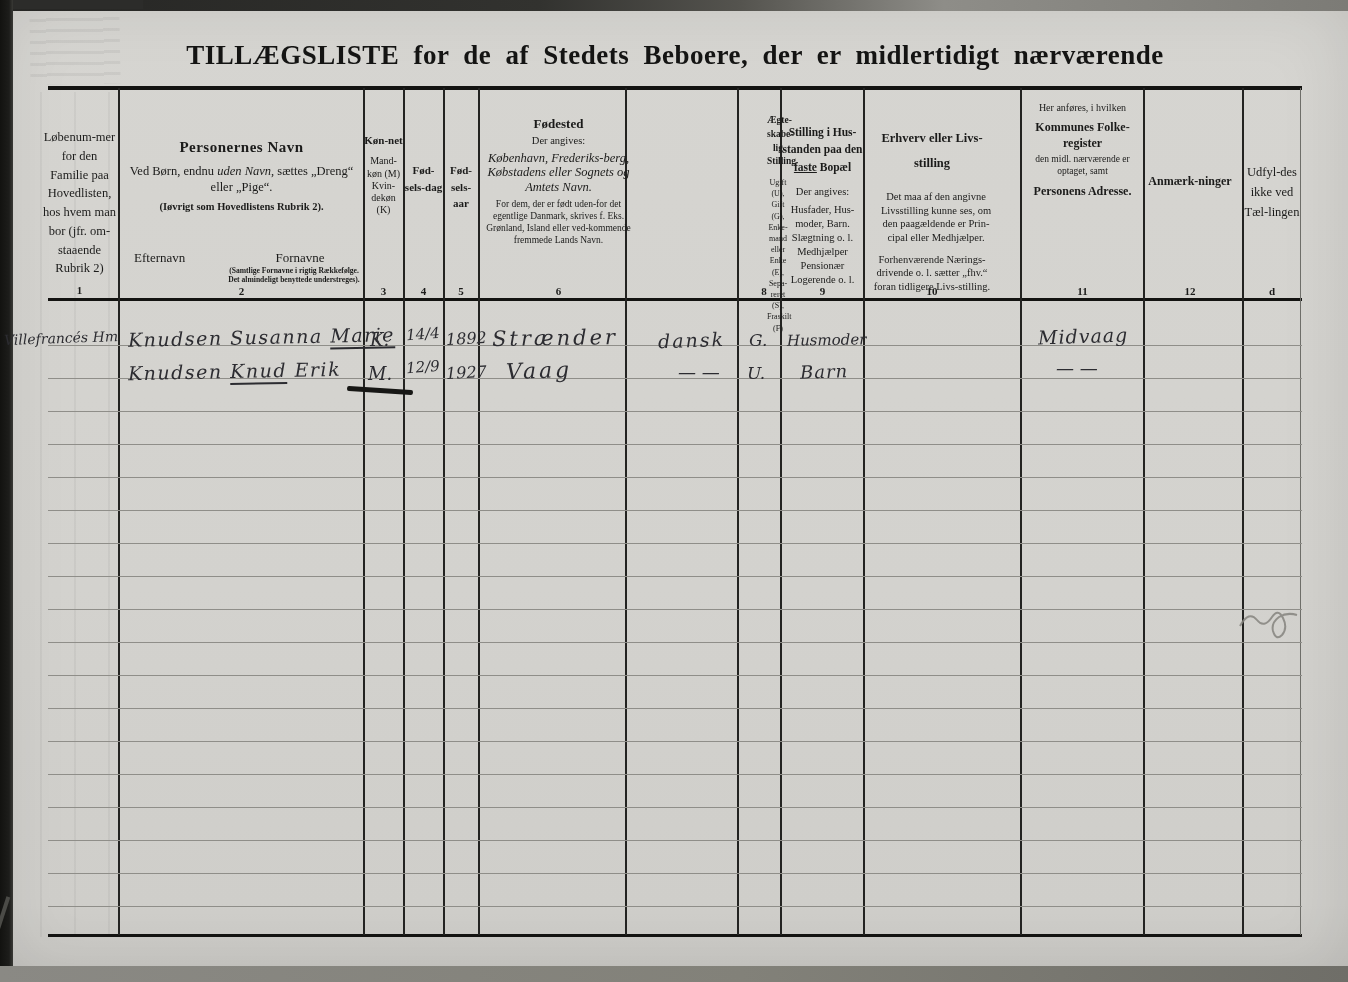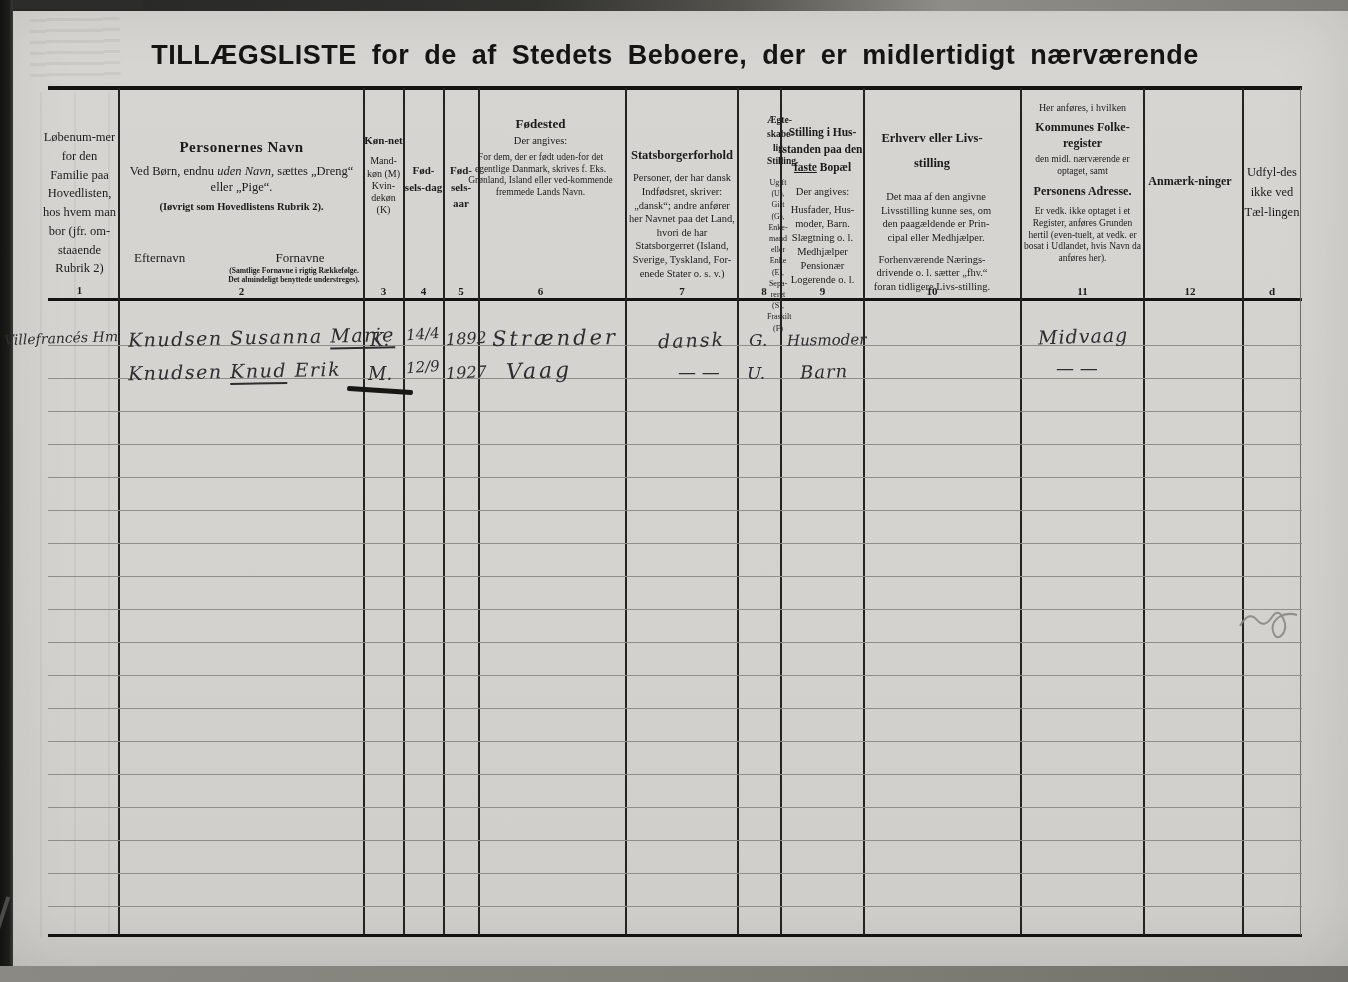"TILLÆGSLISTE for de af Stedets" .title { font-family: Liberation Sans, sans-serif -> Liberation Serif, serif }
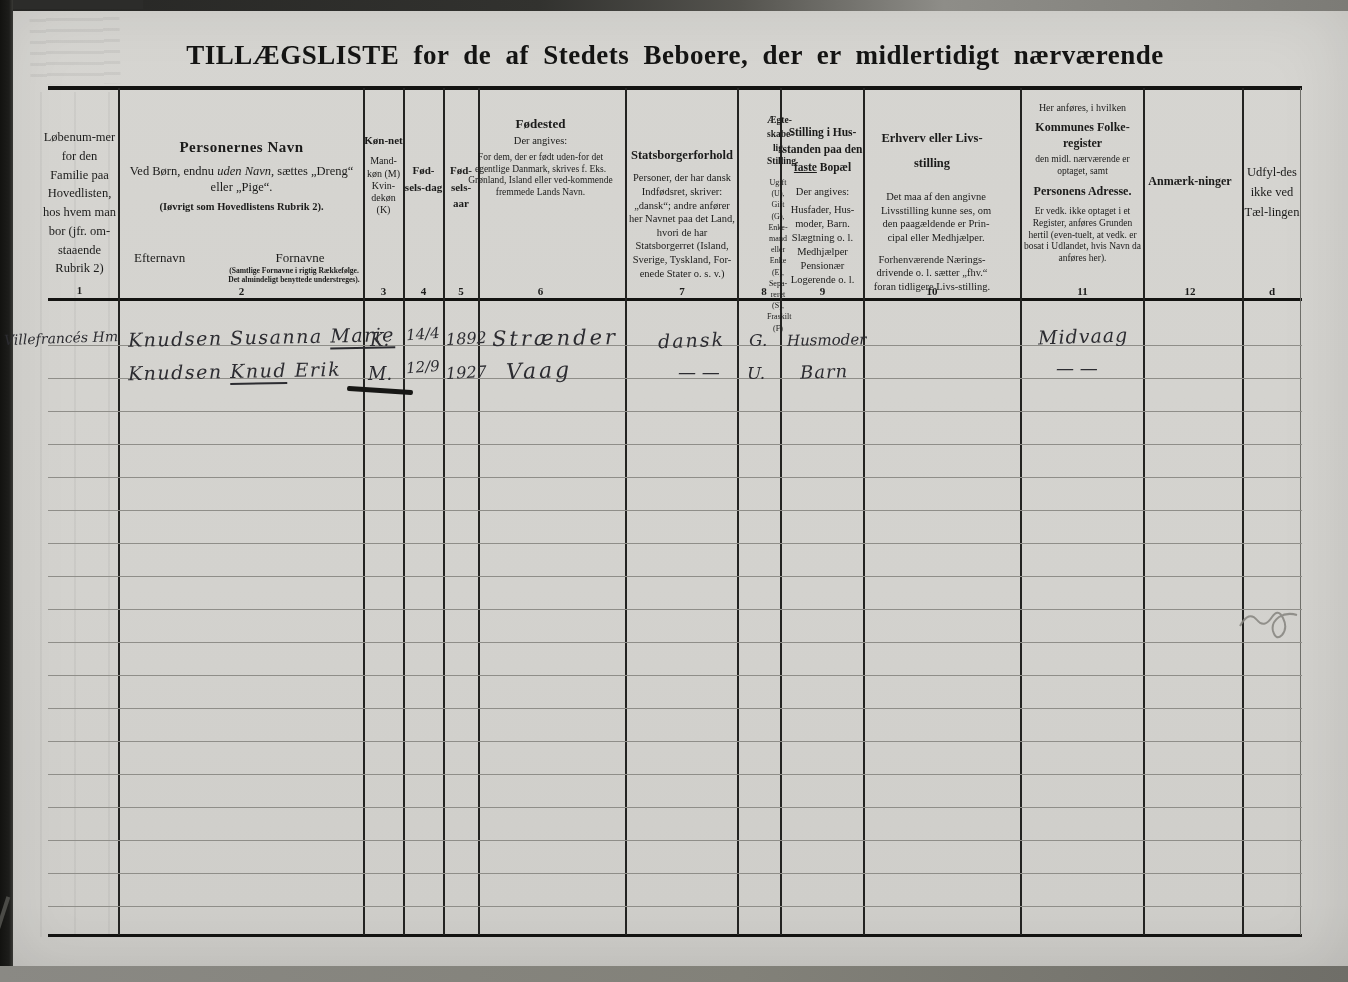"Fødested" .c6 { left: 468px -> 486px }
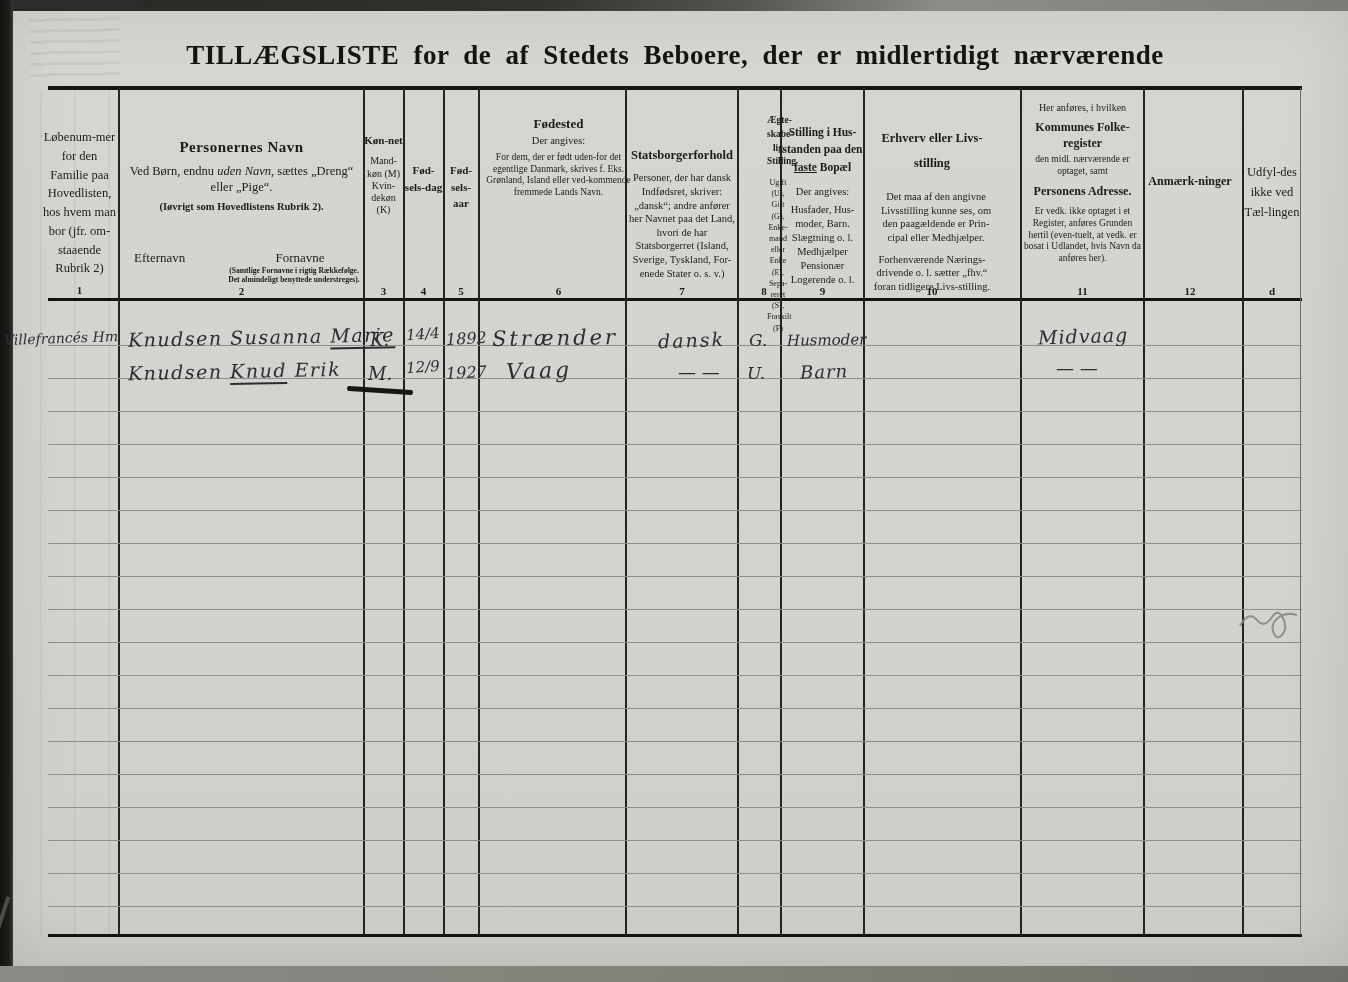"København, Frederiks-berg, Købstadens" div.b1 { html: none -> <div>København, Frederiks-berg, Købstadens eller Sognets og Amtets Navn.</div> }
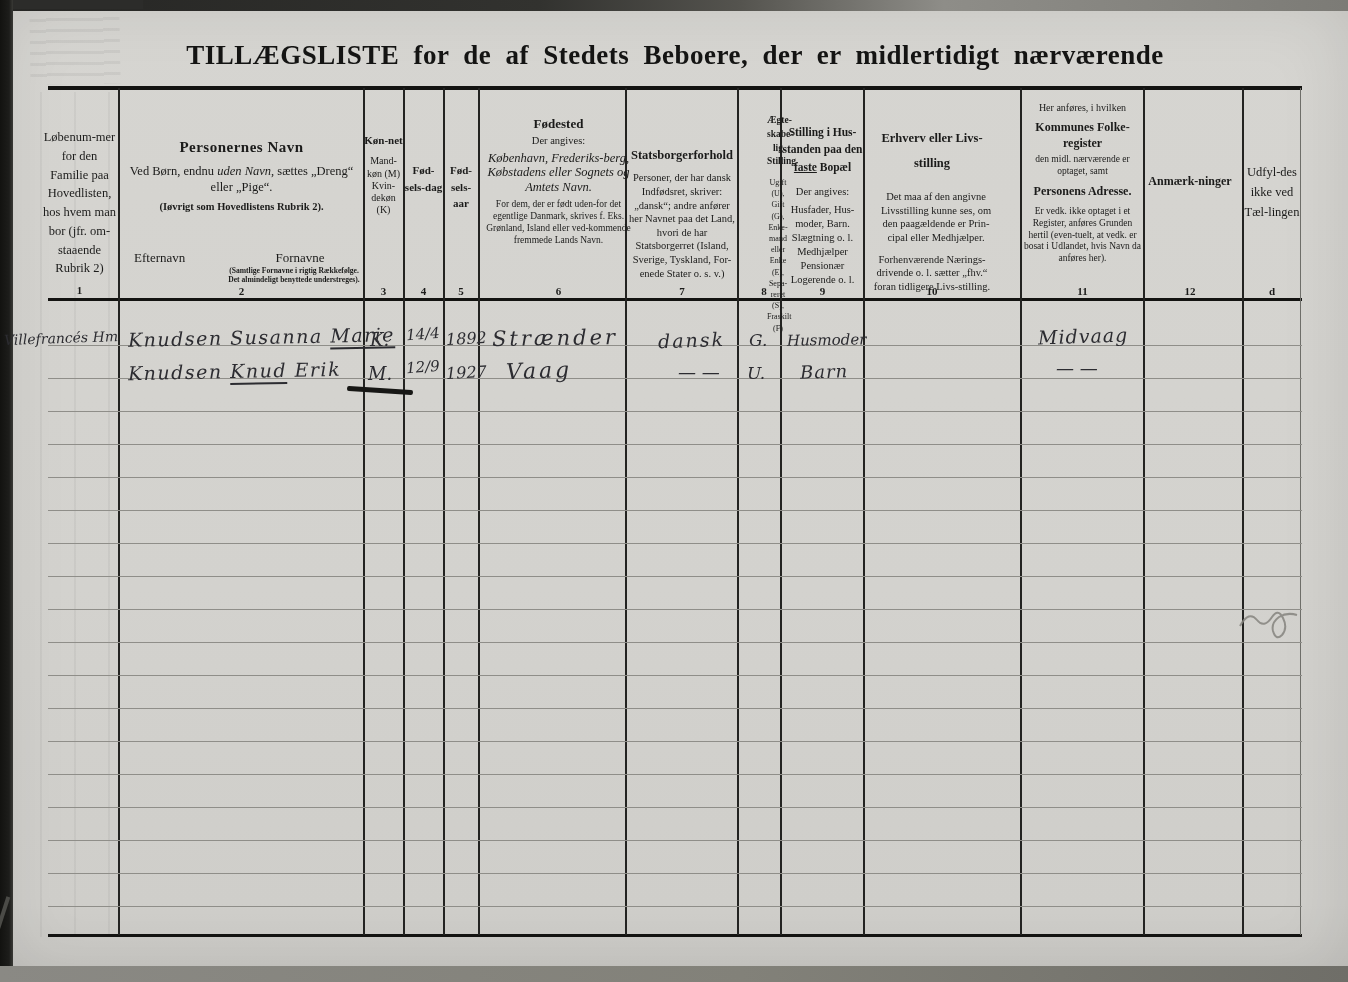"Statsborgerforhold" div.cell { html: <div> <div>Statsborgerforhold</div> <div>Personer, der har dansk Indfødsret, skriver: „dansk“; andre anfører her Navnet paa det Land, hvori de har Statsborgerret (Island, Sverige, Tyskland, For-enede Stater o. s. v.)</div> <div>7</div> </div> -> none }
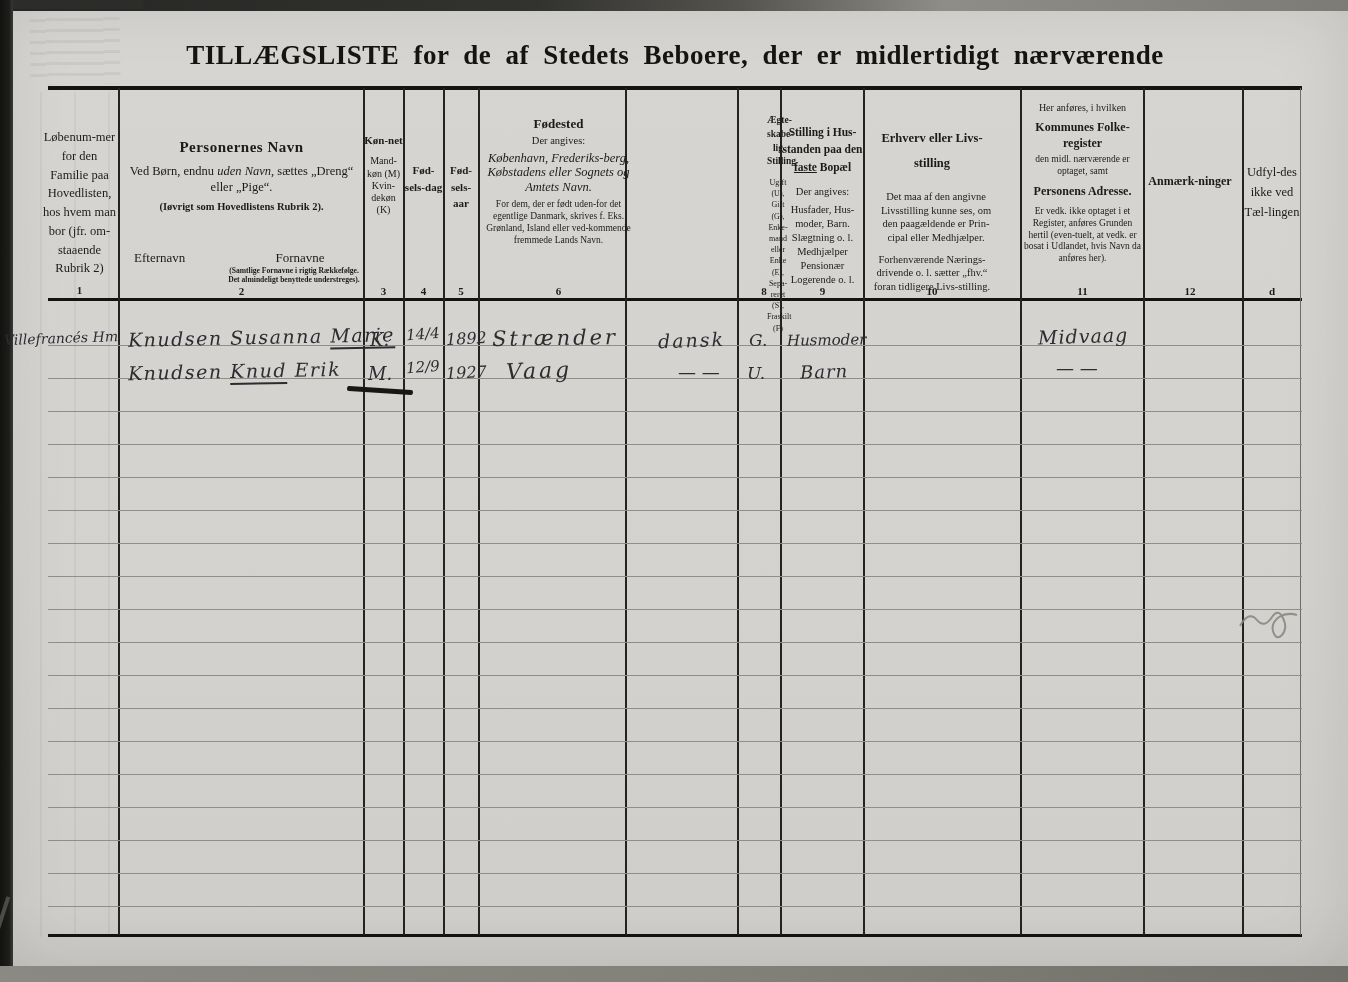"Er vedk. ikke optaget i" div.bo { html: <div>Er vedk. ikke optaget i et Register, anføres Grunden hertil (even-tuelt, at vedk. er bosat i Udlandet, hvis Navn da anføres her).</div> -> none }
